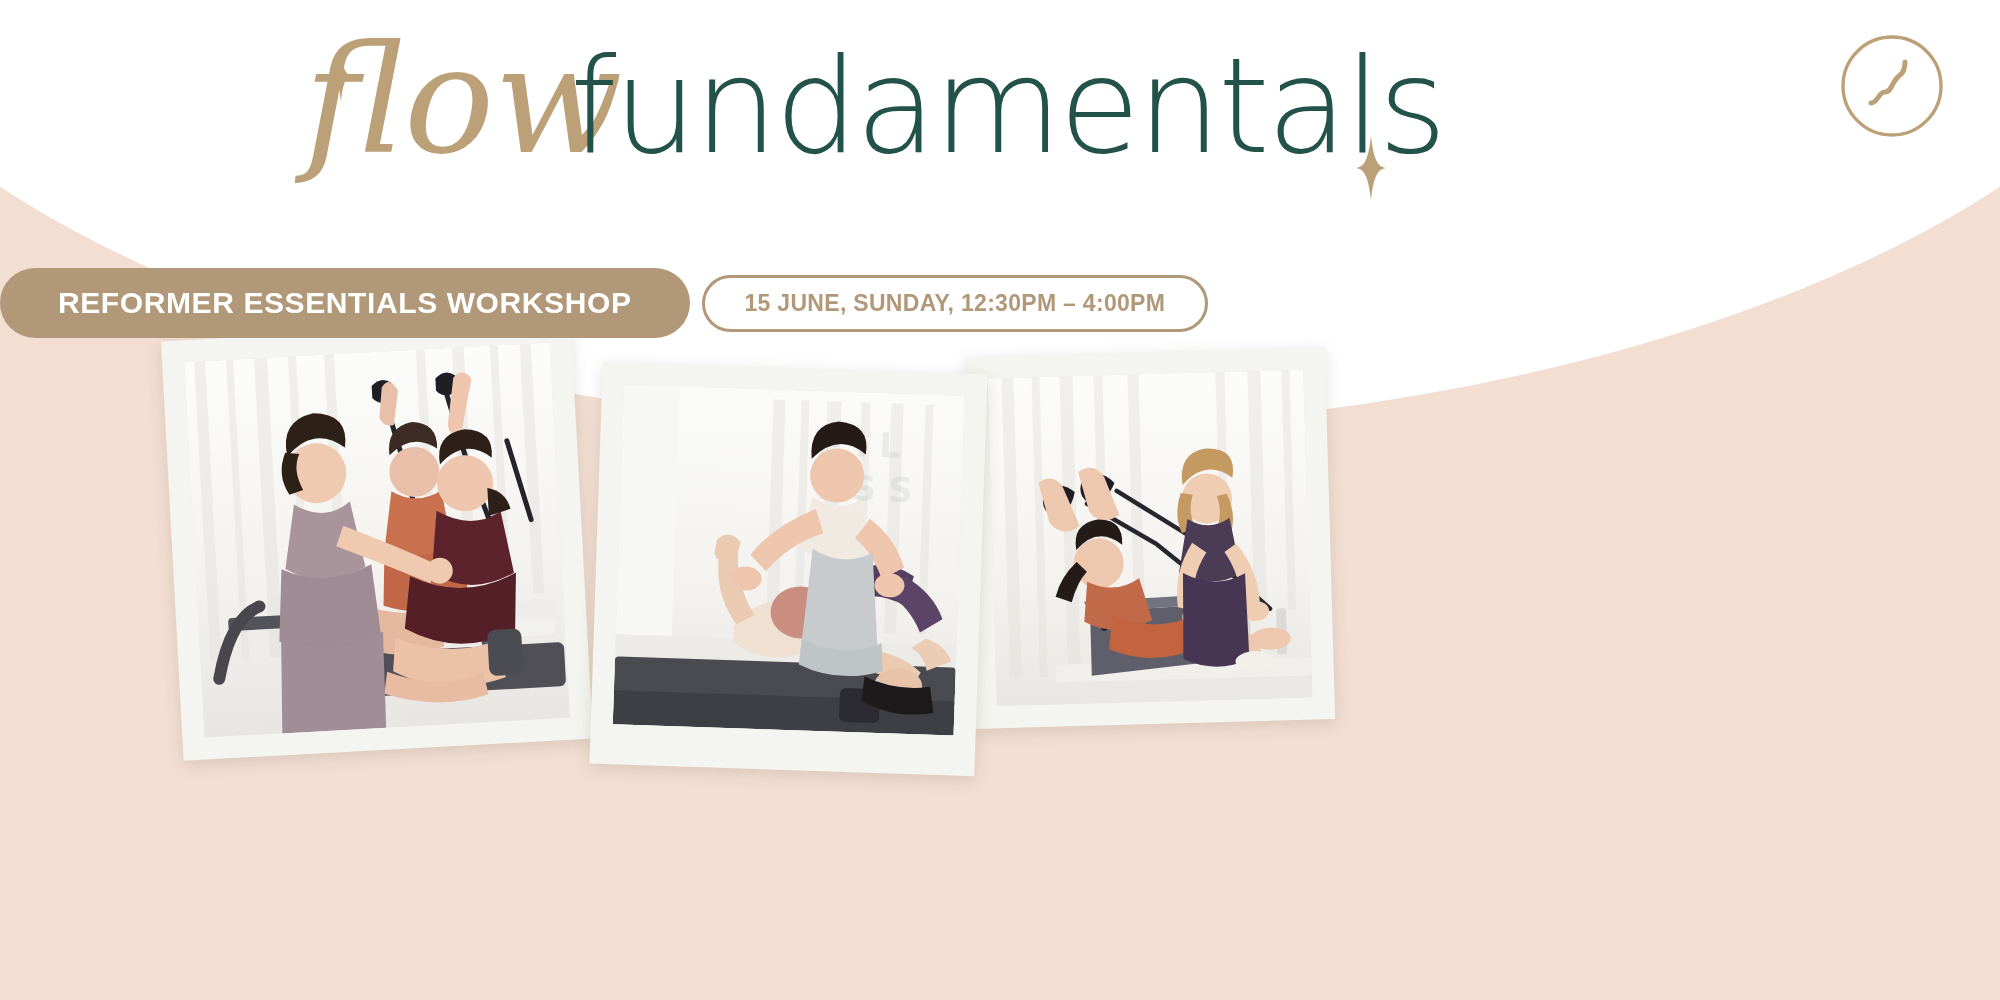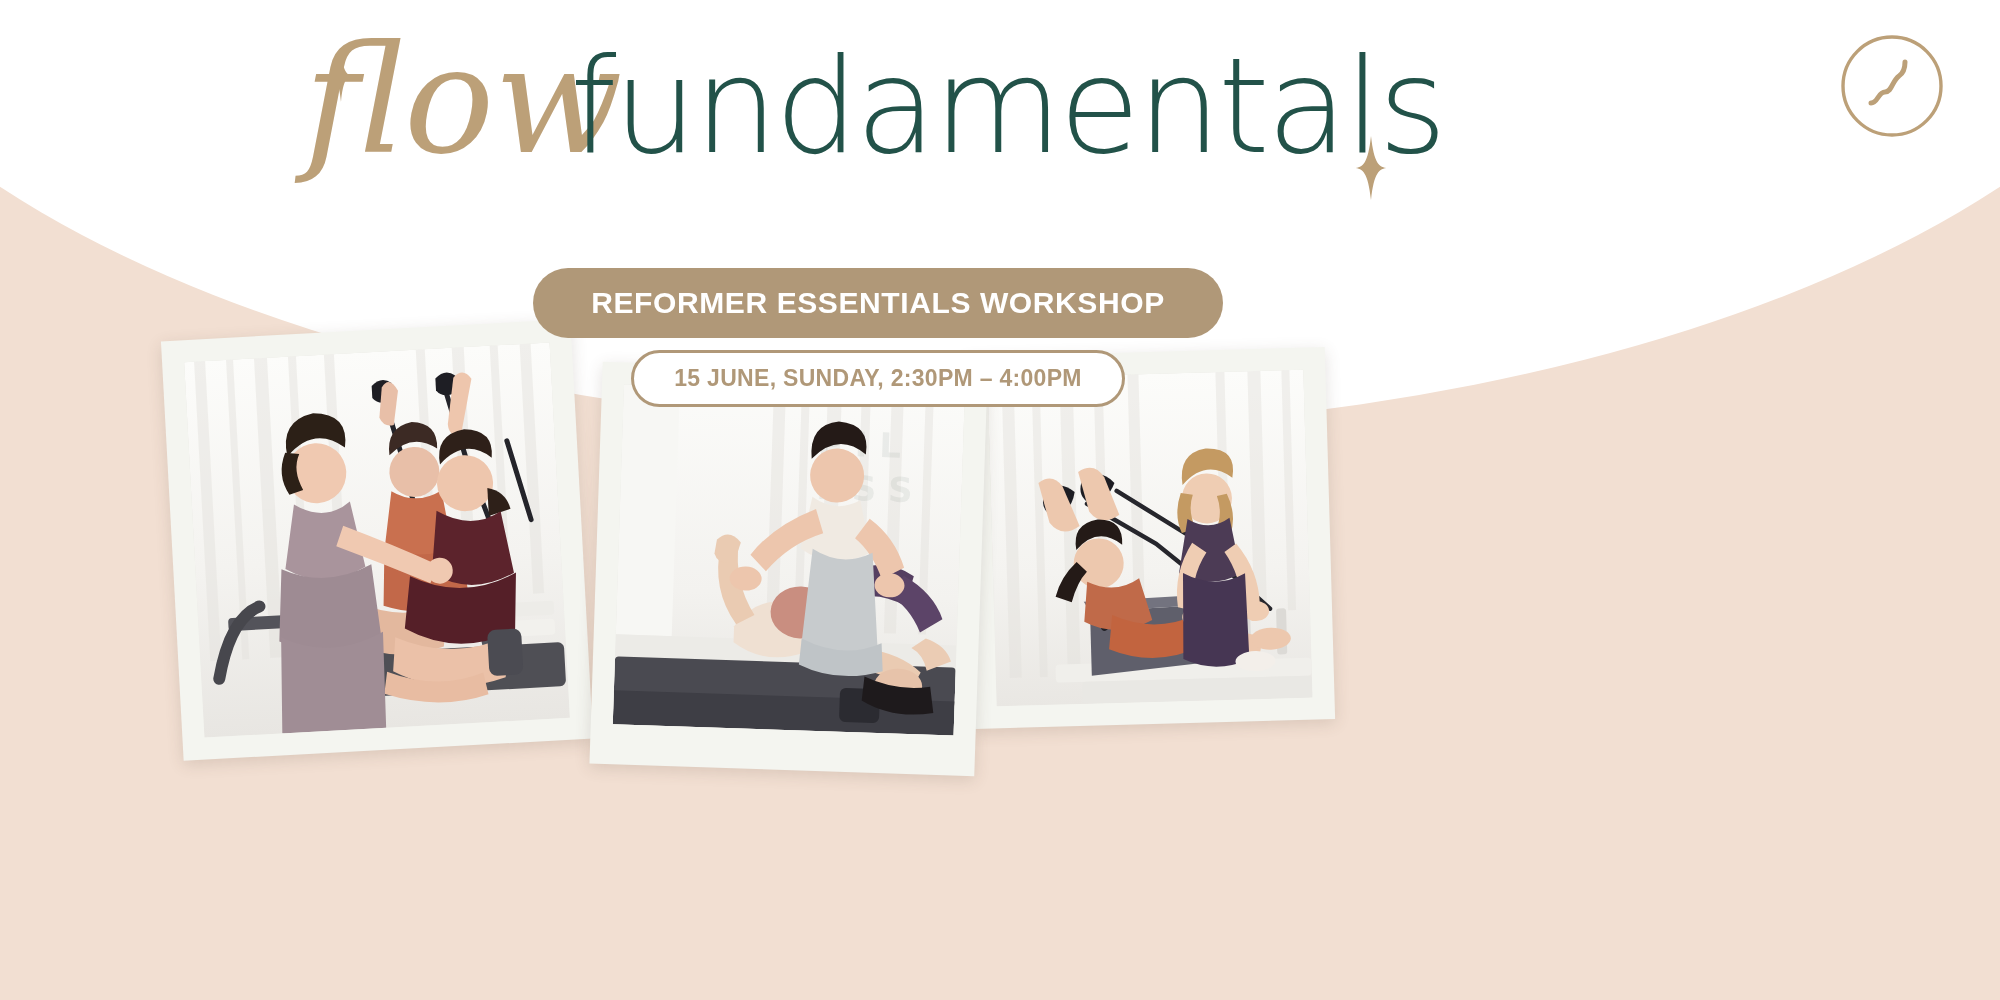"REFORMER ESSENTIALS WORKSHOP" .badge-stack { flex-direction: column -> row }
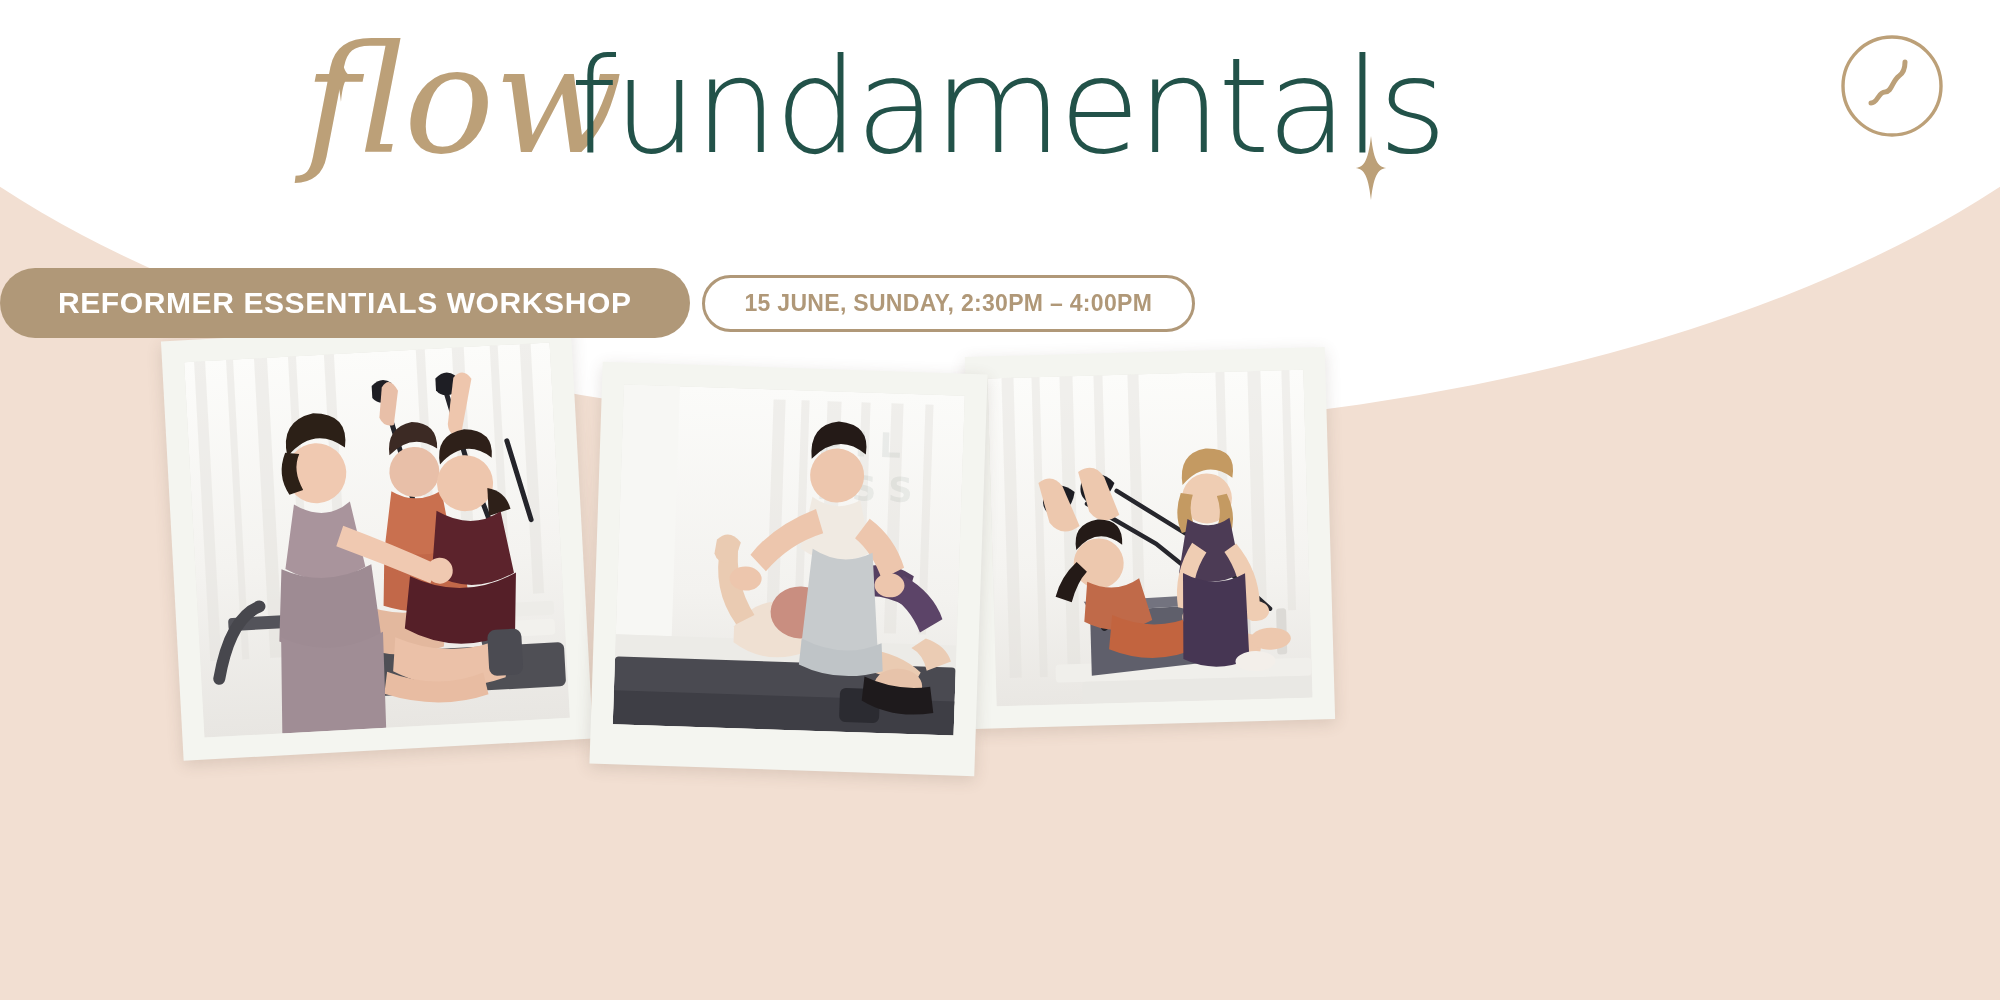"15 JUNE, SUNDAY, 2:30PM –" div.date-pill { text: 2:30PM -> 12:30PM }
